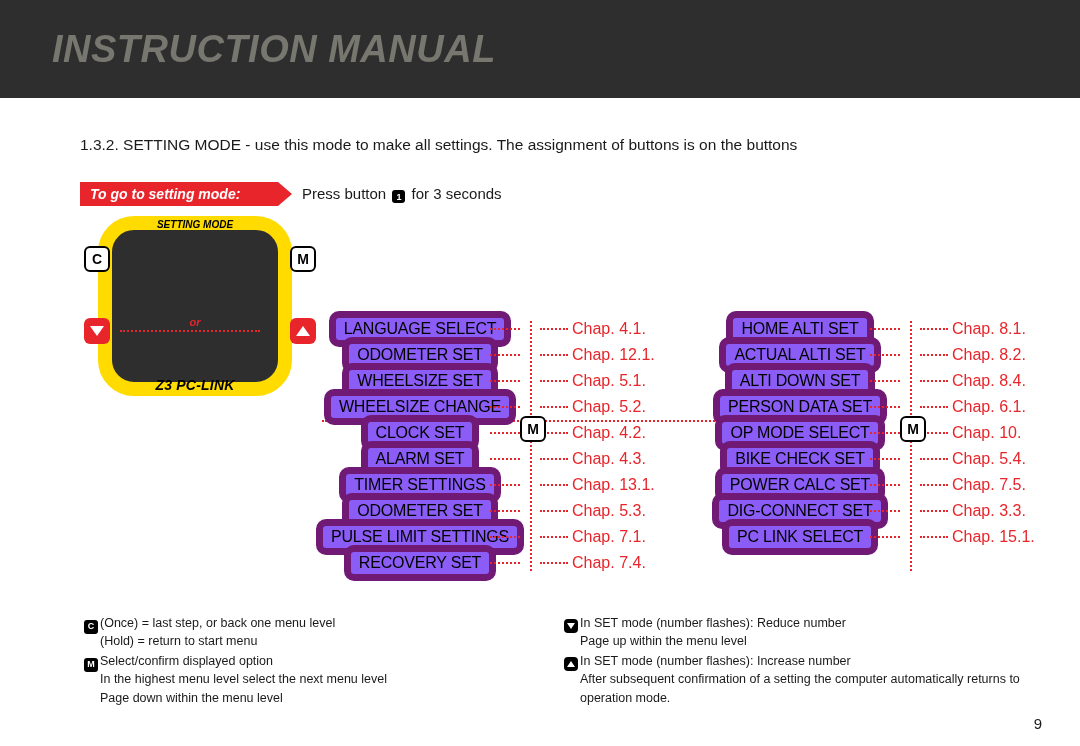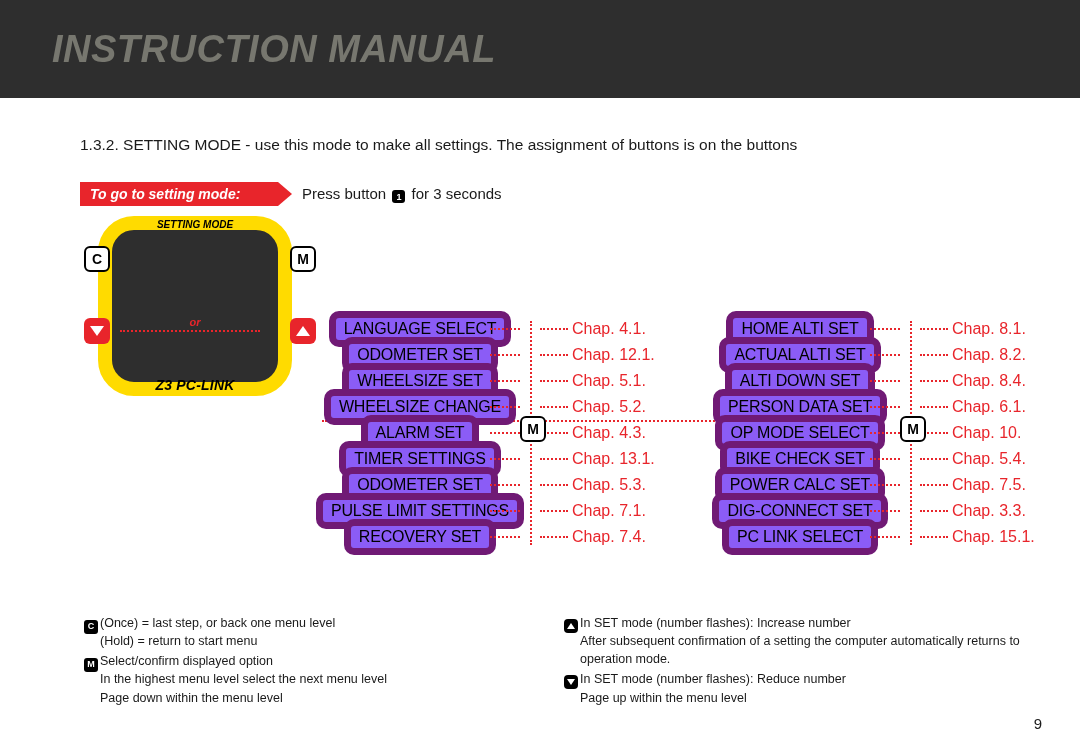"CLOCK SET" div.setting-row { html: none -> <div> <div> <span>CLOCK SET</span> </div> <div></div> <div></div> <div></div> <span>Chap. 4.2.</span> </div> }
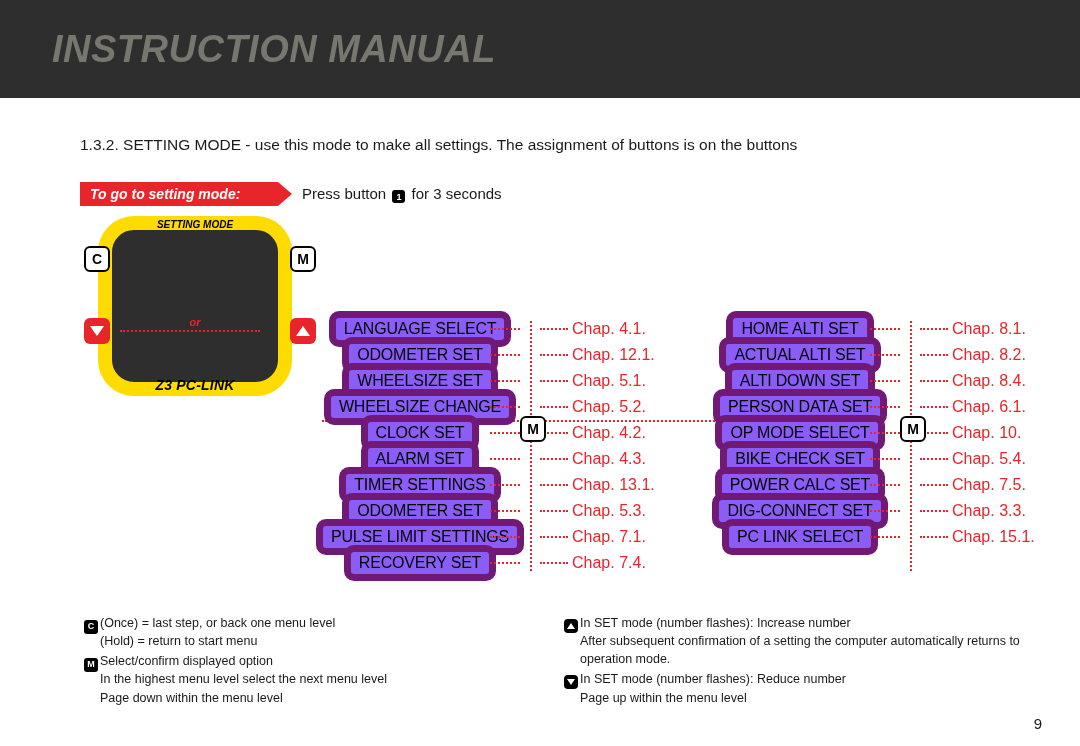"In SET mode (number flashes):" div.legend-item { order: before "In SET mode (number flashes): Reduce" -> after "In SET mode (number flashes): Reduce" }
